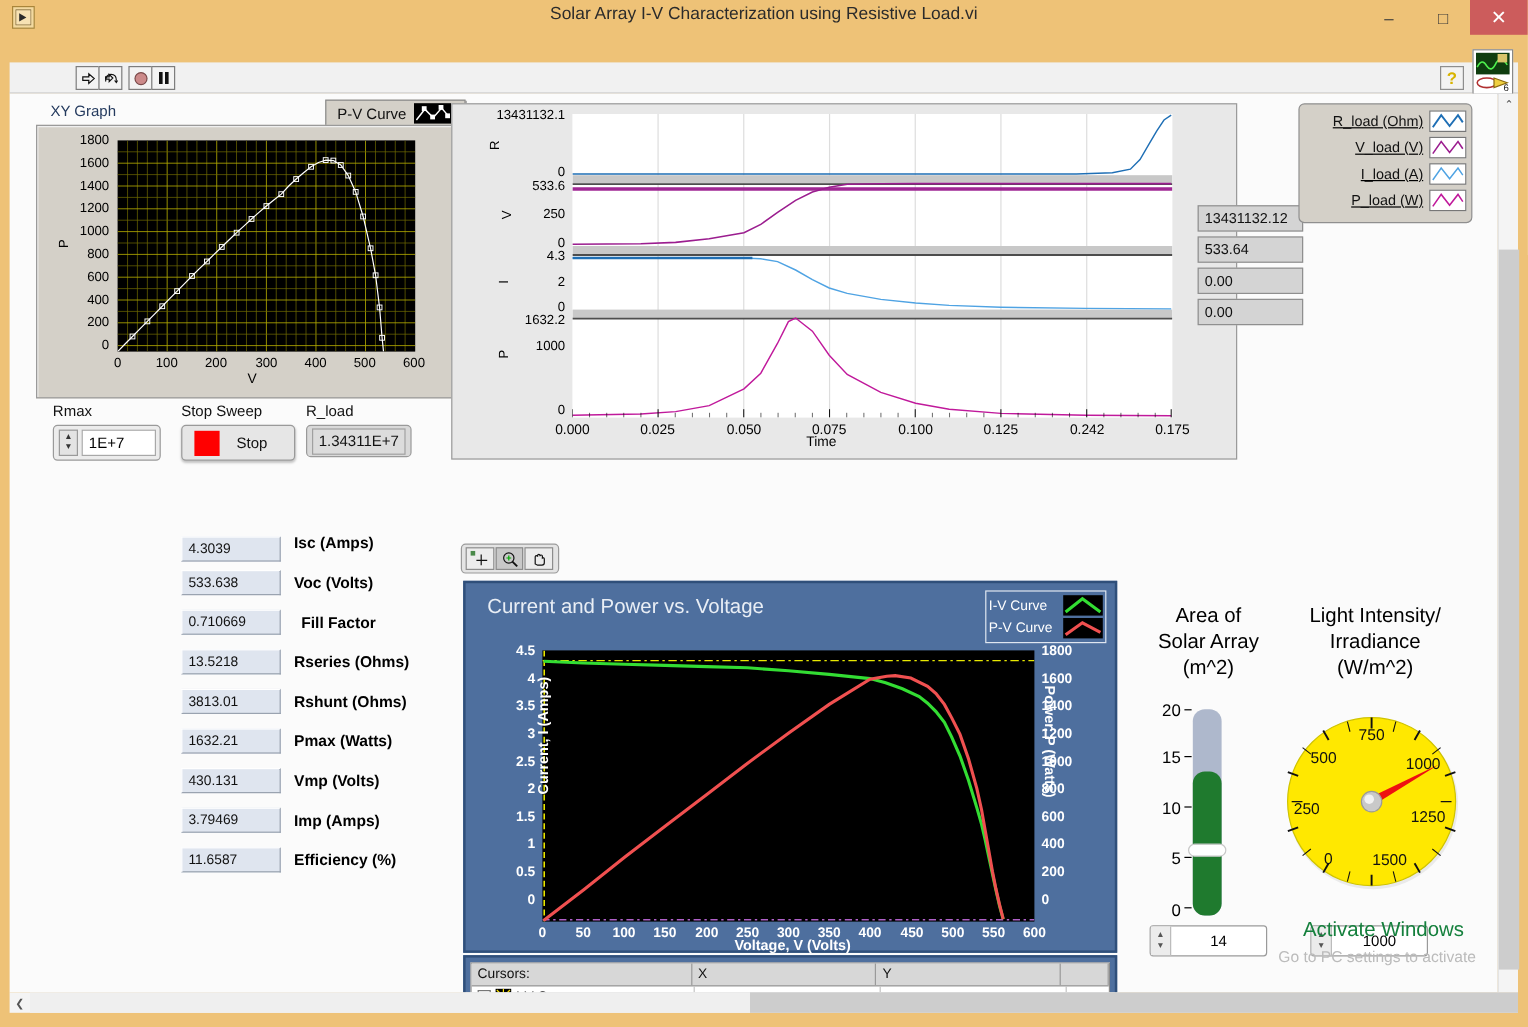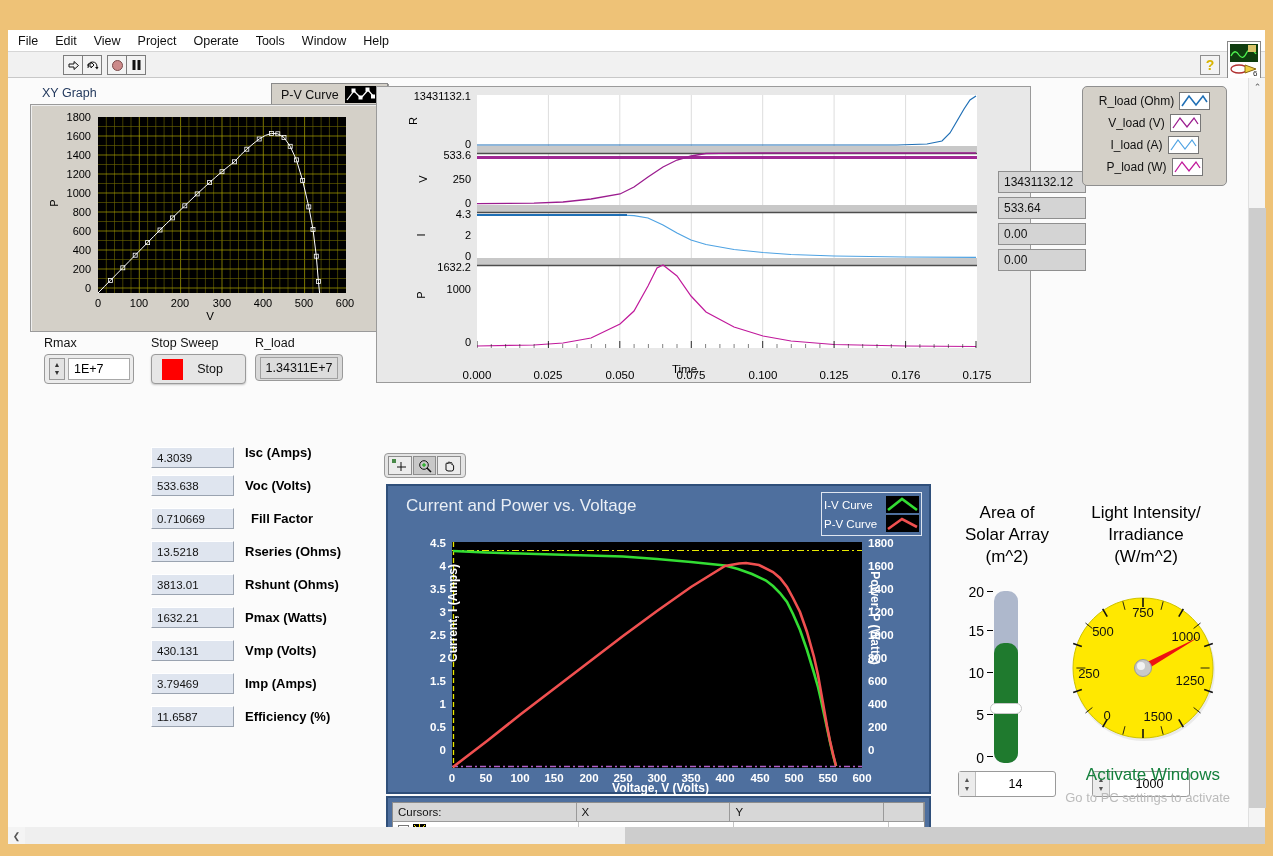"Solar Array I-V Characterization using" div.titlebar { html: none -> <div> <div> <svg> <rect></rect> <path></path> </svg> </div> <div>Solar Array I-V Characterization using Resistive Load.vi</div> <div>–</div> <div>□</div> <div>✕</div> </div> }
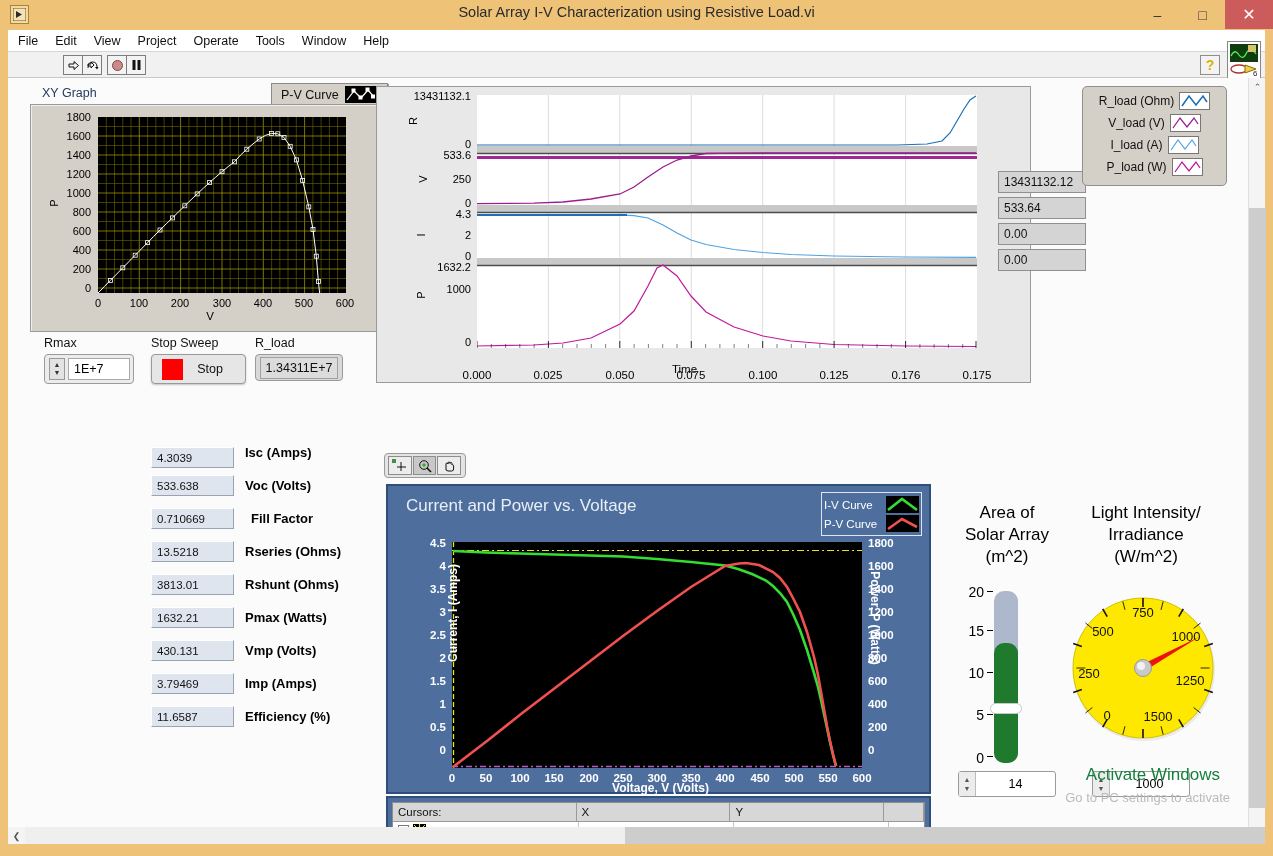"File" div.menubar { html: <div> <span>File</span> <span>Edit</span> <span>View</span> <span>Project</span> <span>Operate</span> <span>Tools</span> <span>Window</span> <span>Help</span> </div> -> none }
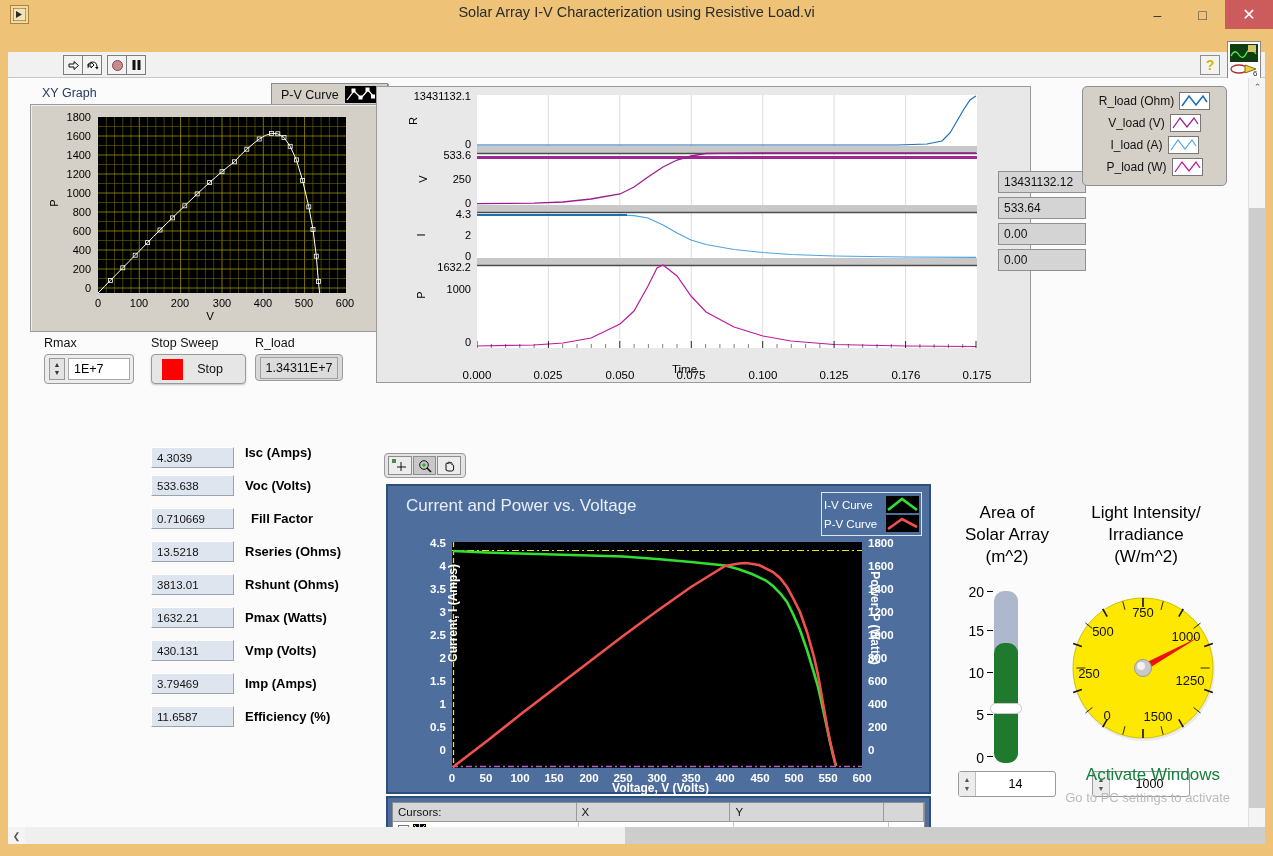"R_load (Ohm)" .legrow { justify-content: center -> flex-end; text-decoration: none -> underline }
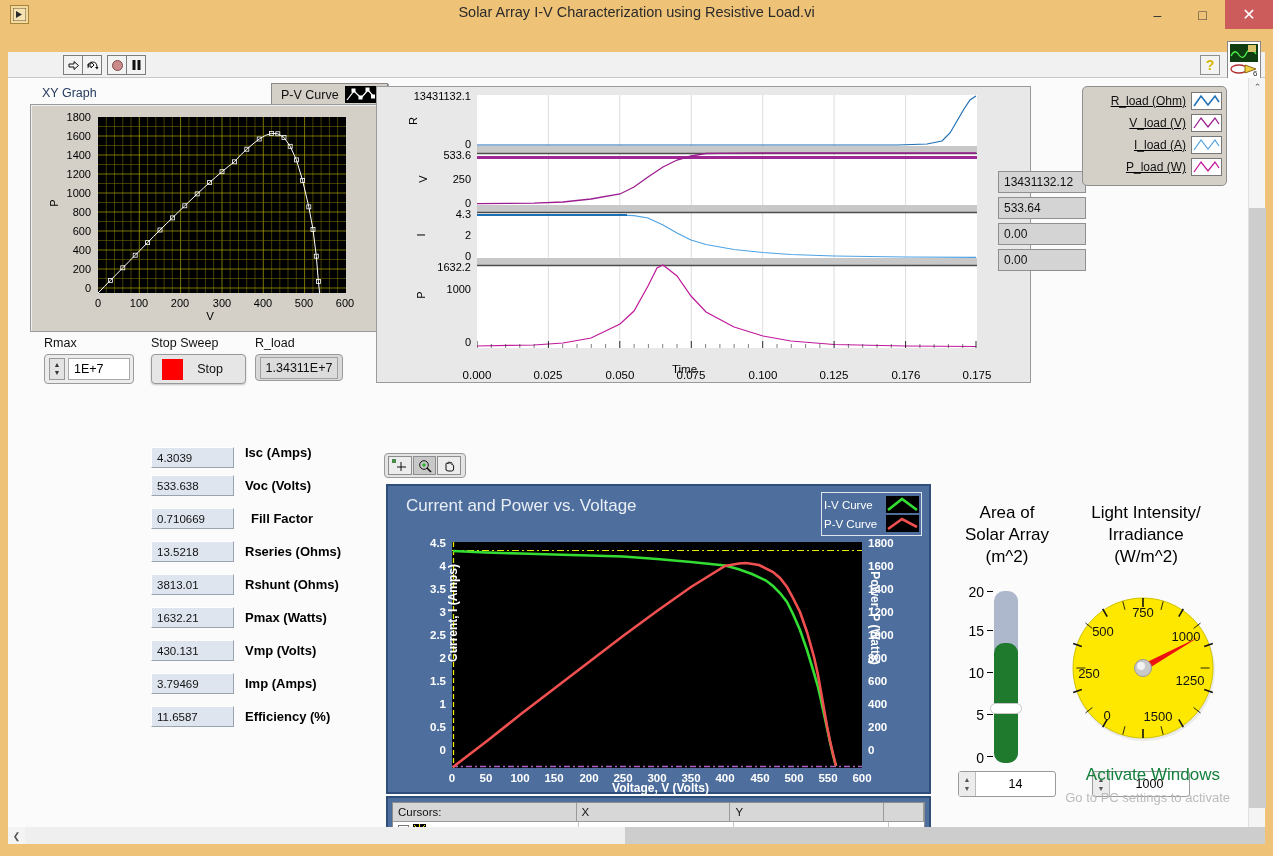"0.000" .tc-xtick { margin-top: 16px -> none }
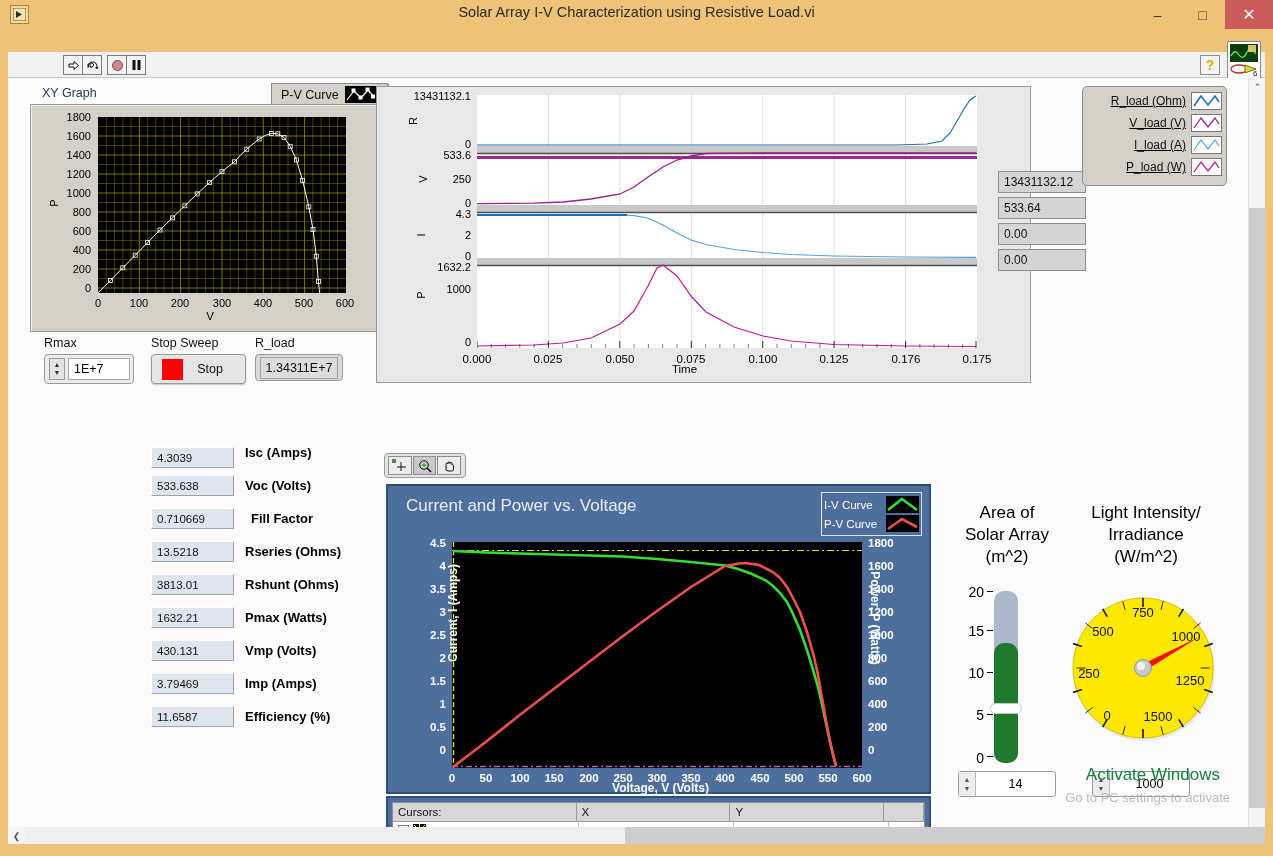"0.176" div.tc-xtick { text: 0.176 -> 0.242 }
